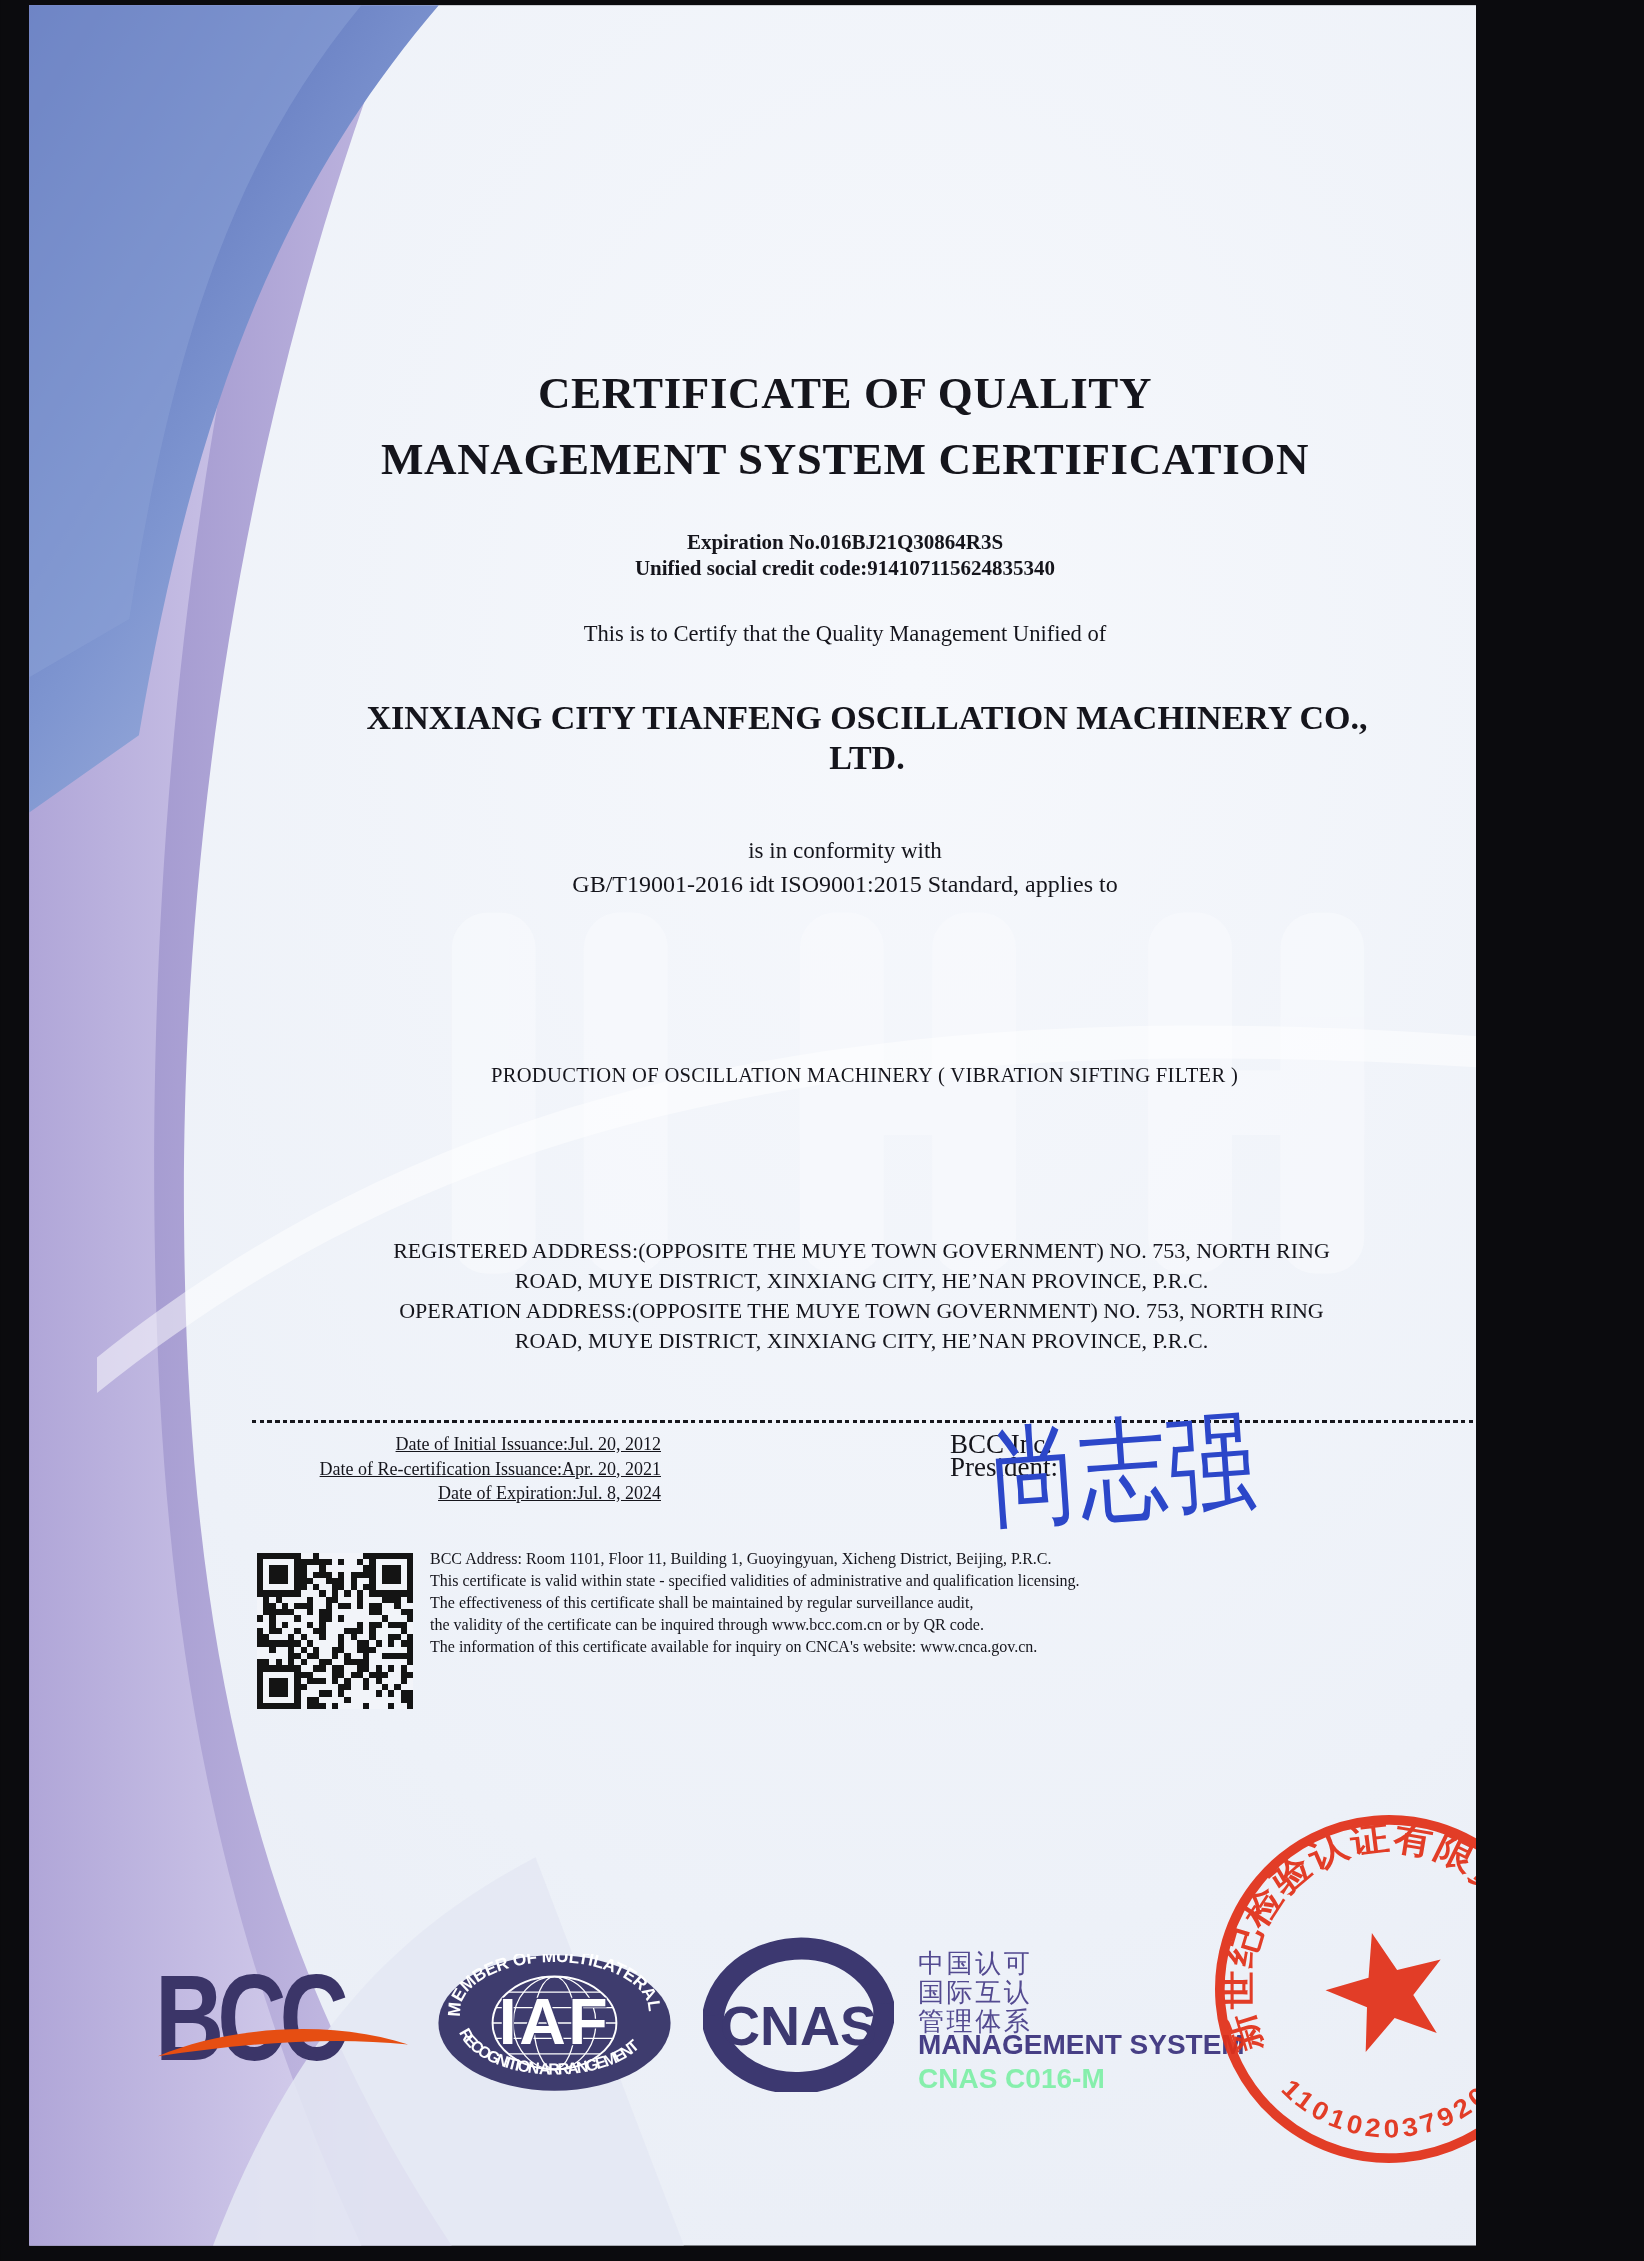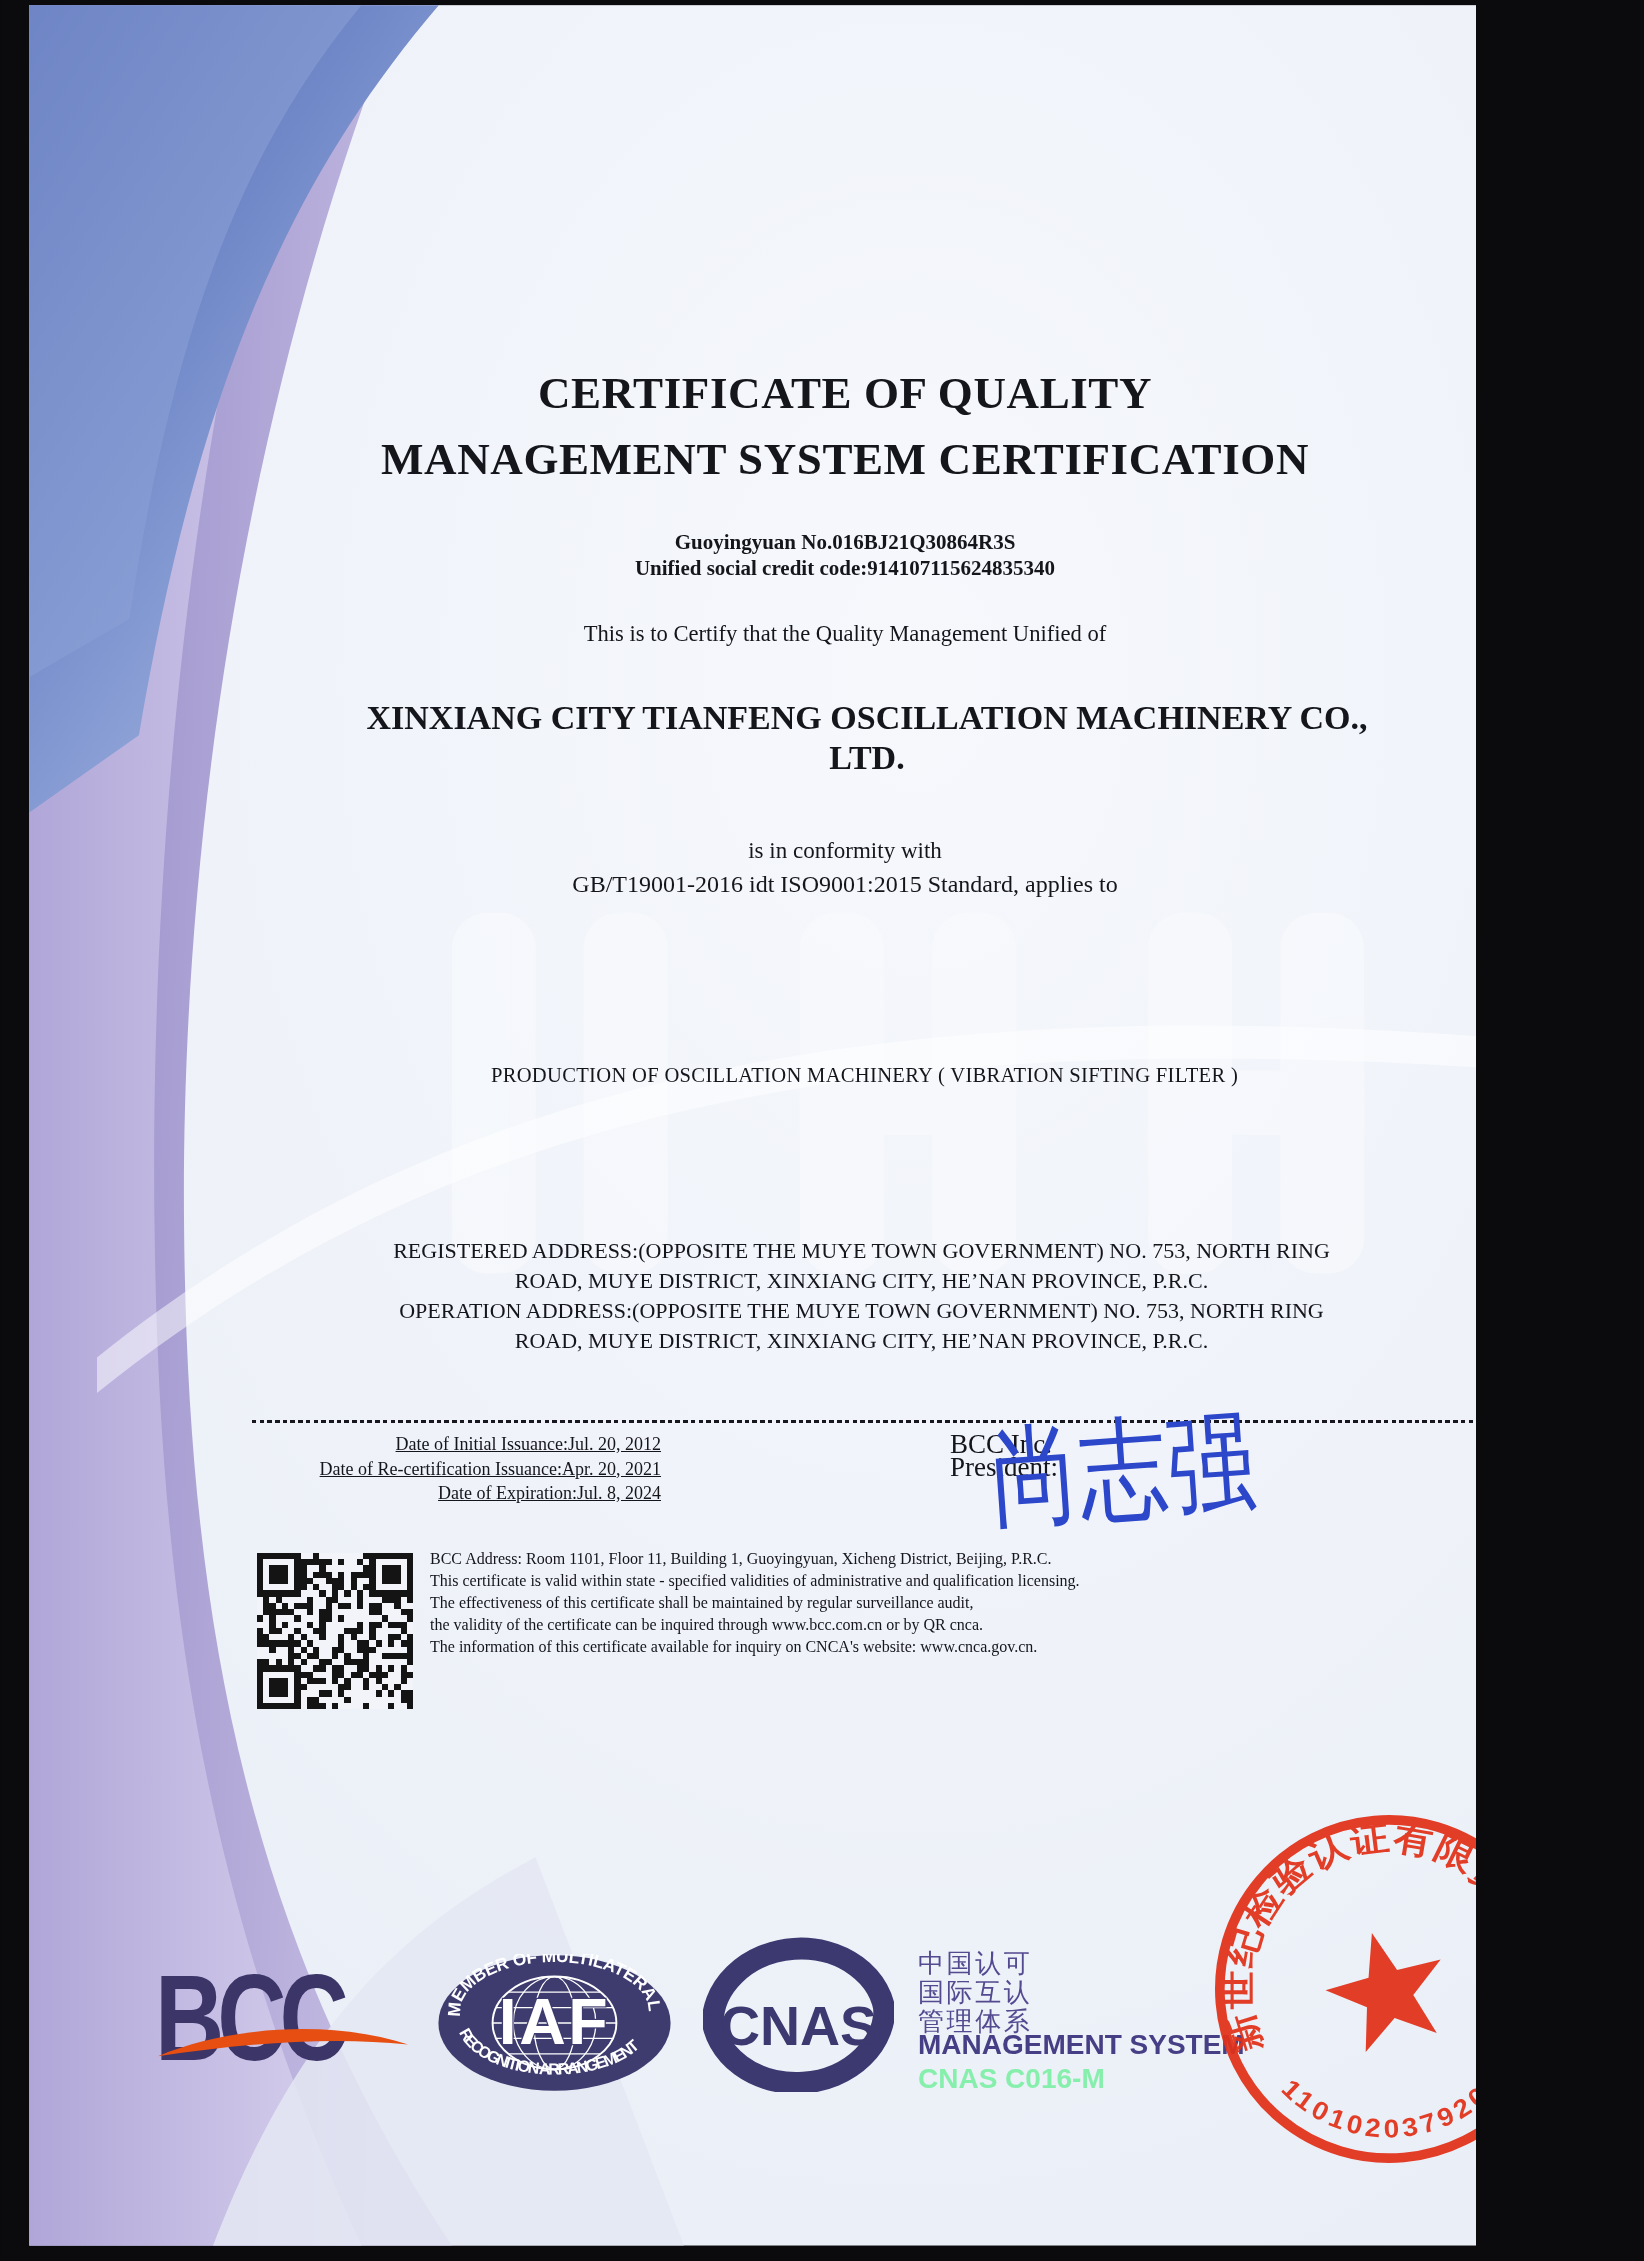"Guoyingyuan No.016BJ21Q30864R3S" div { text: Guoyingyuan -> Expiration }
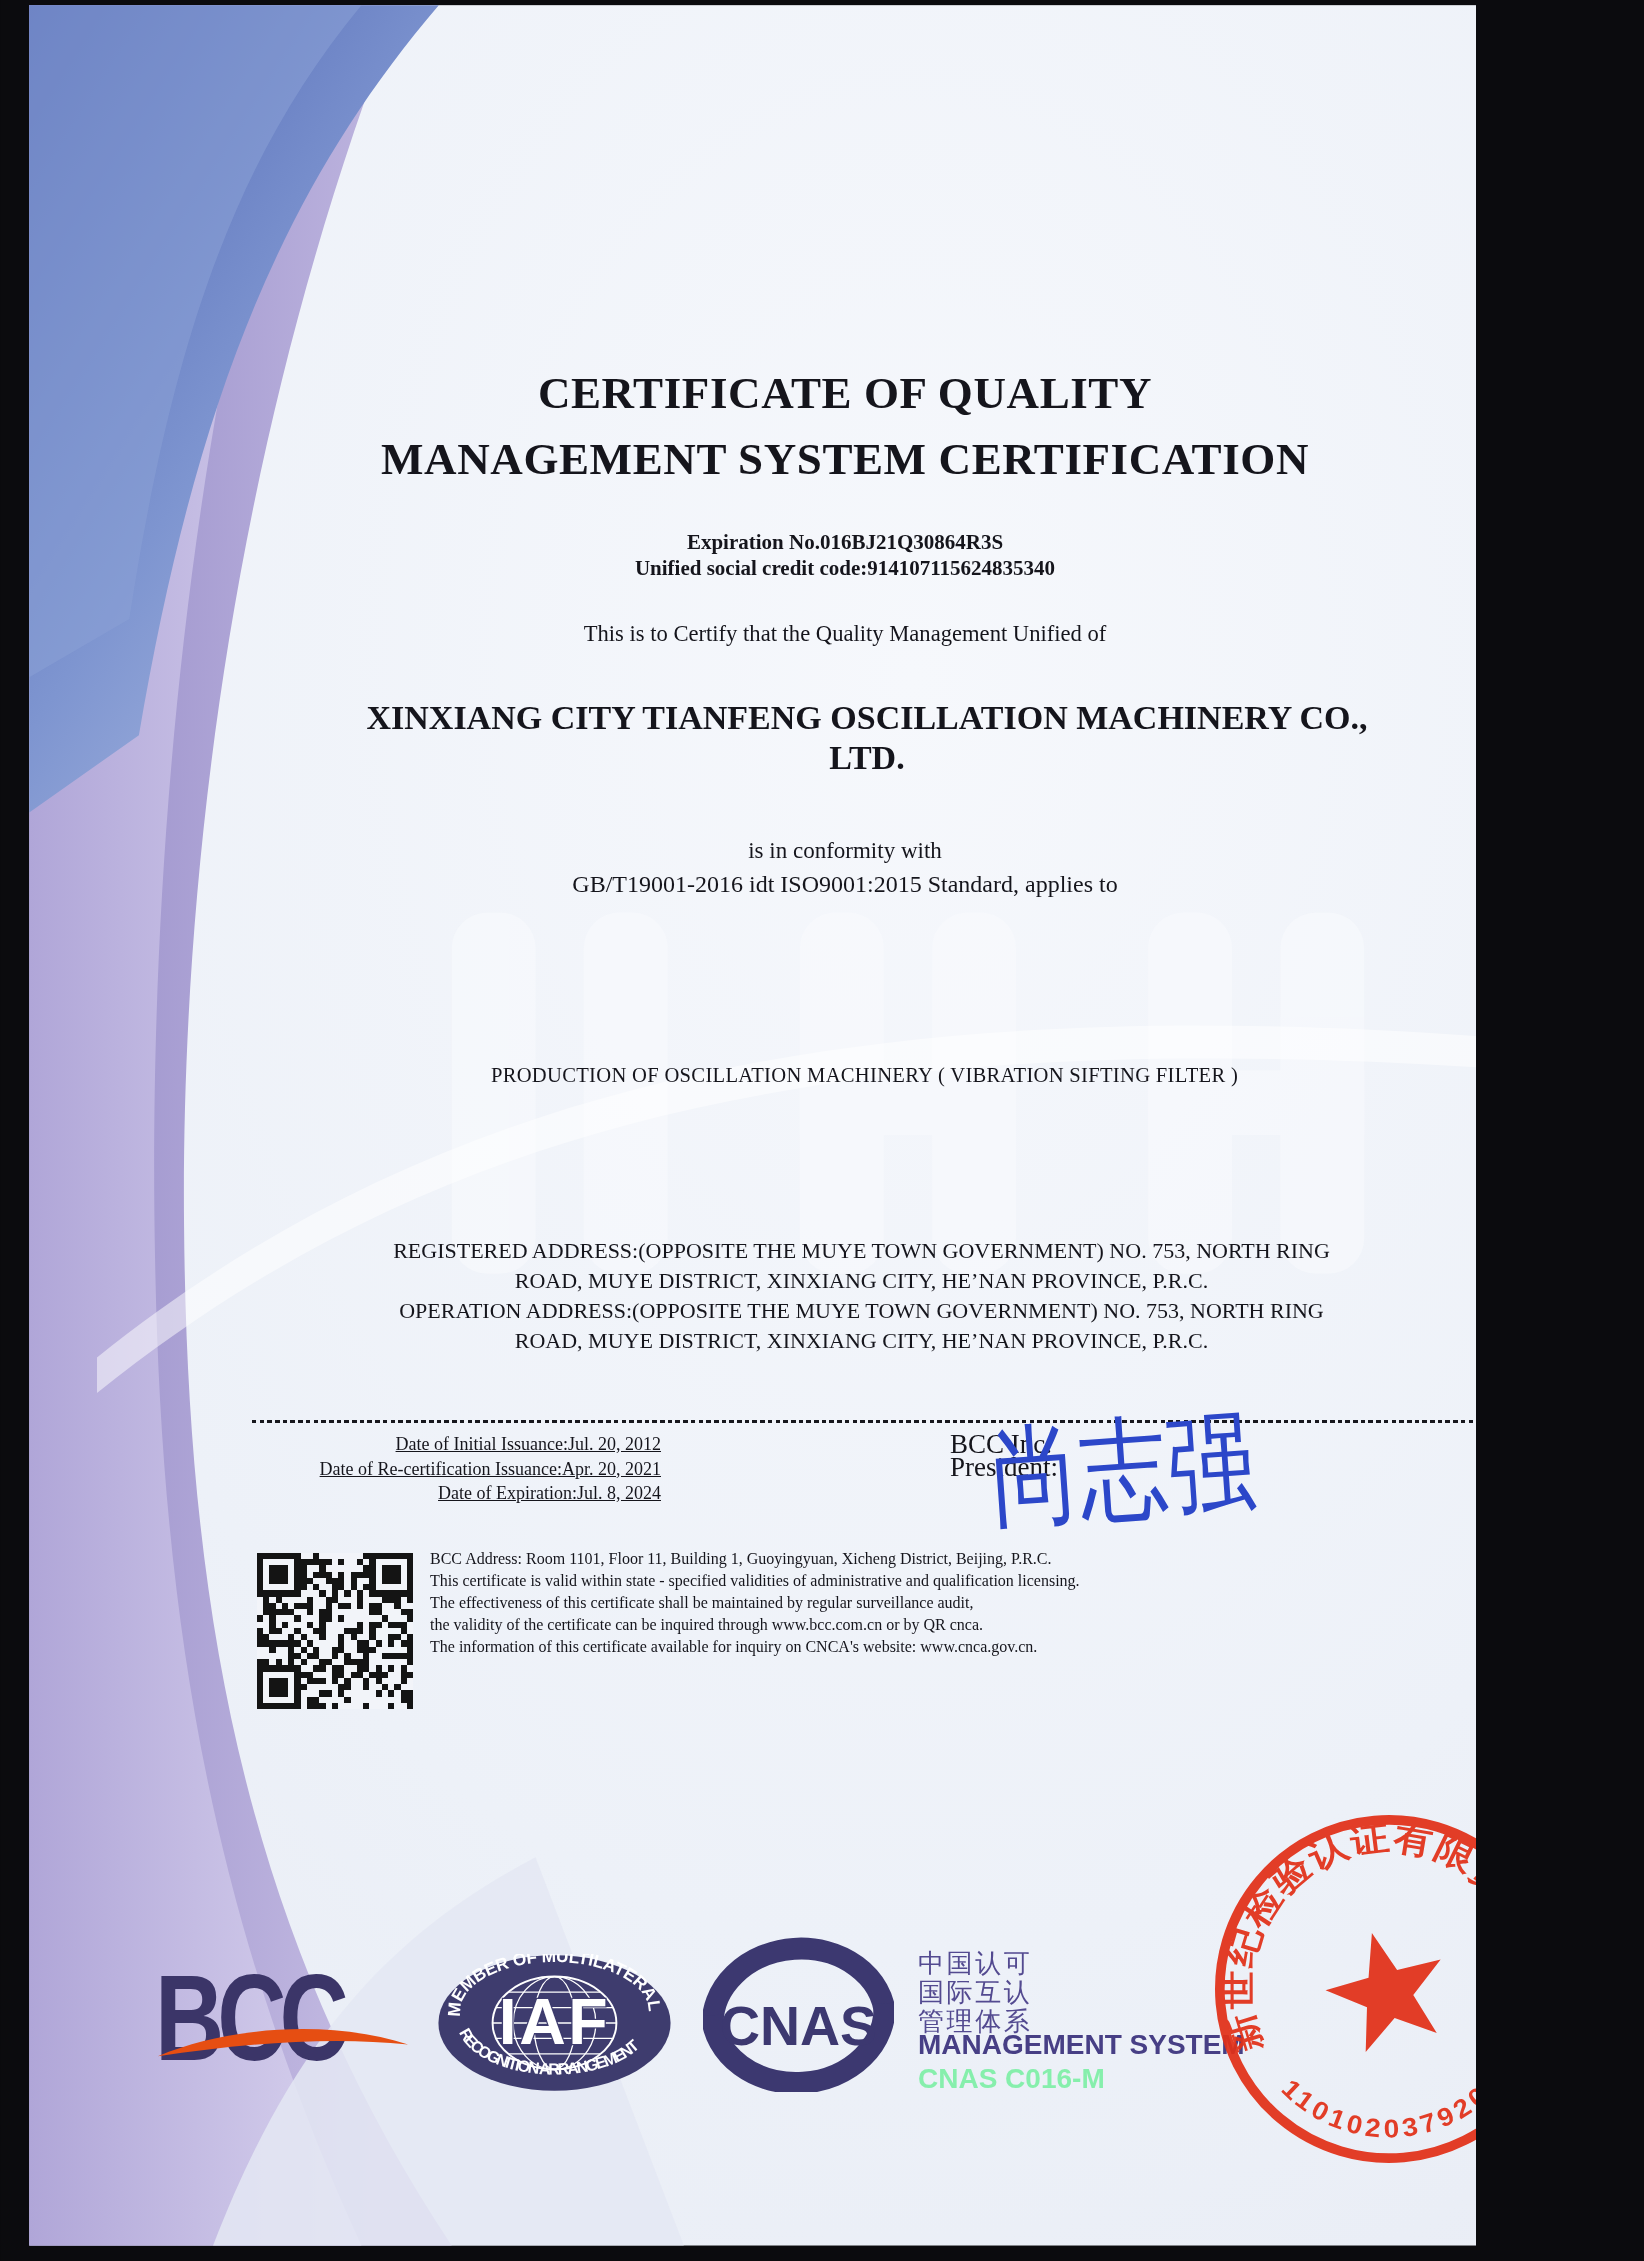"the validity of the certificate" div { text: cnca -> code }
